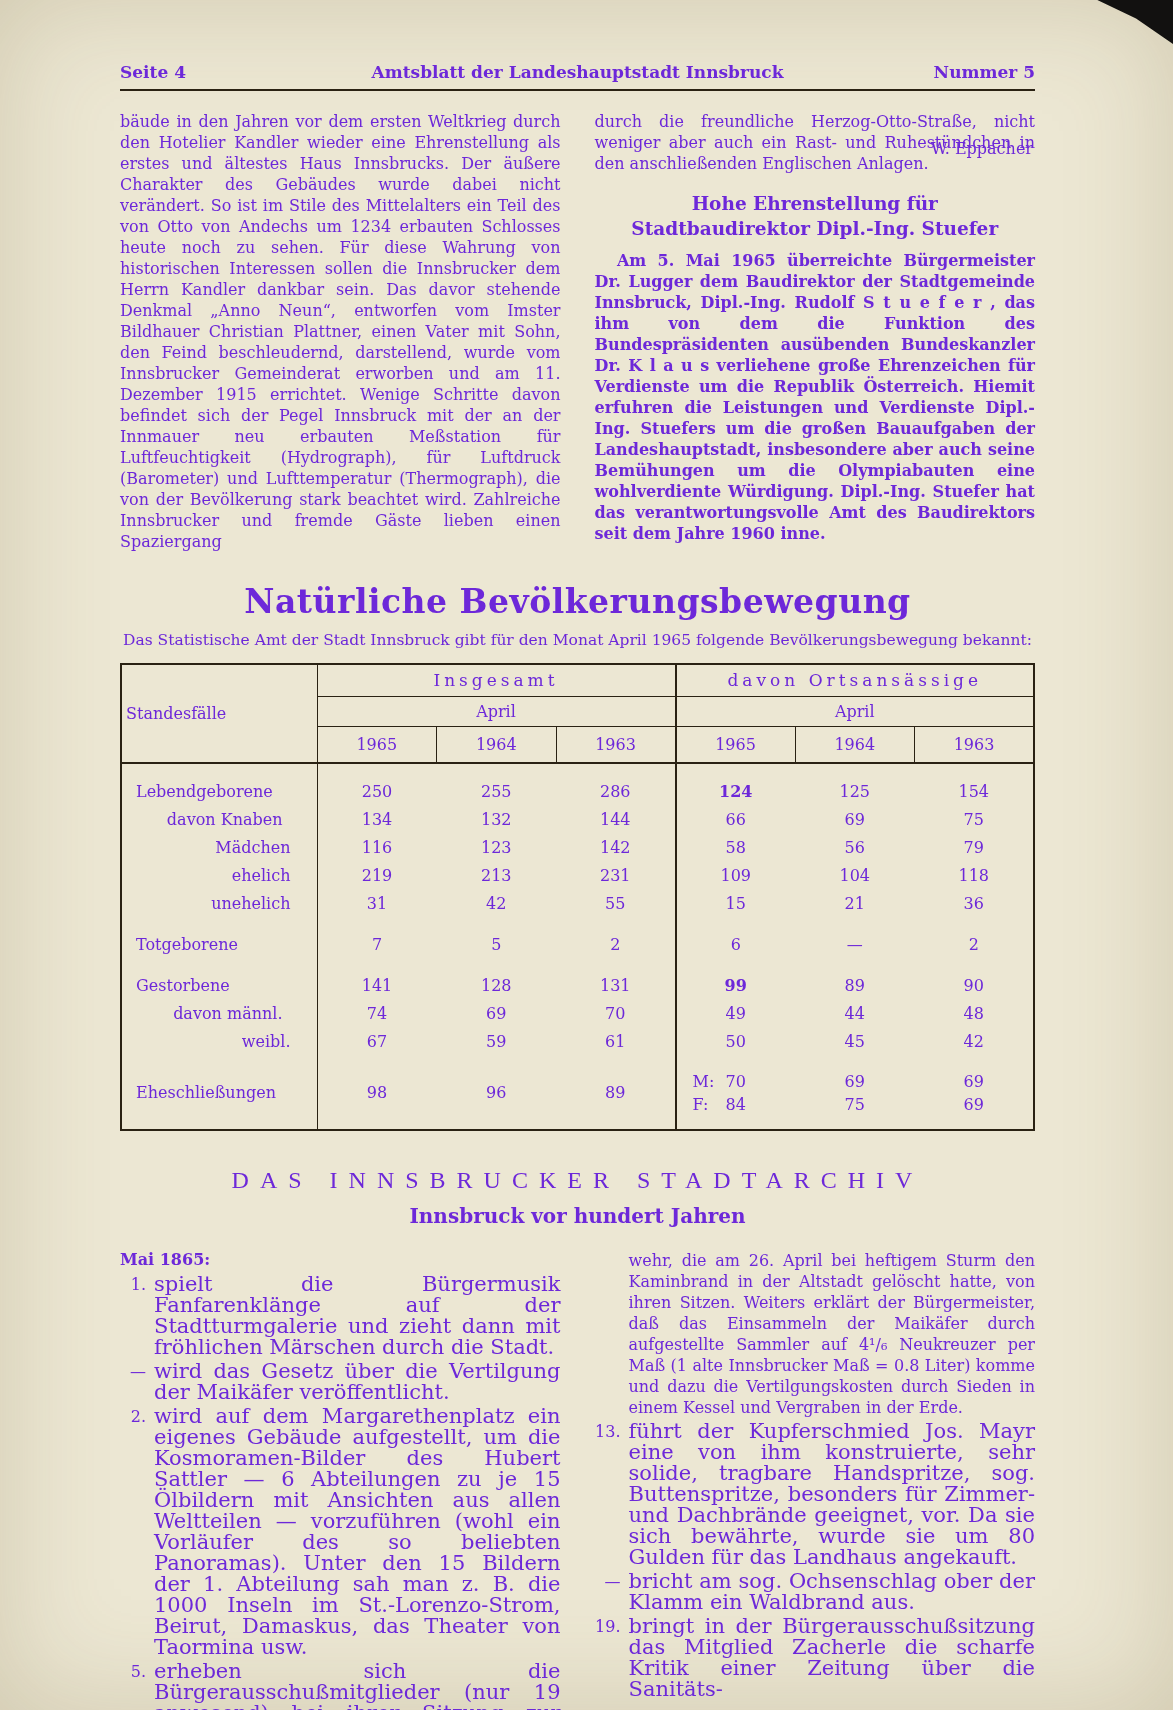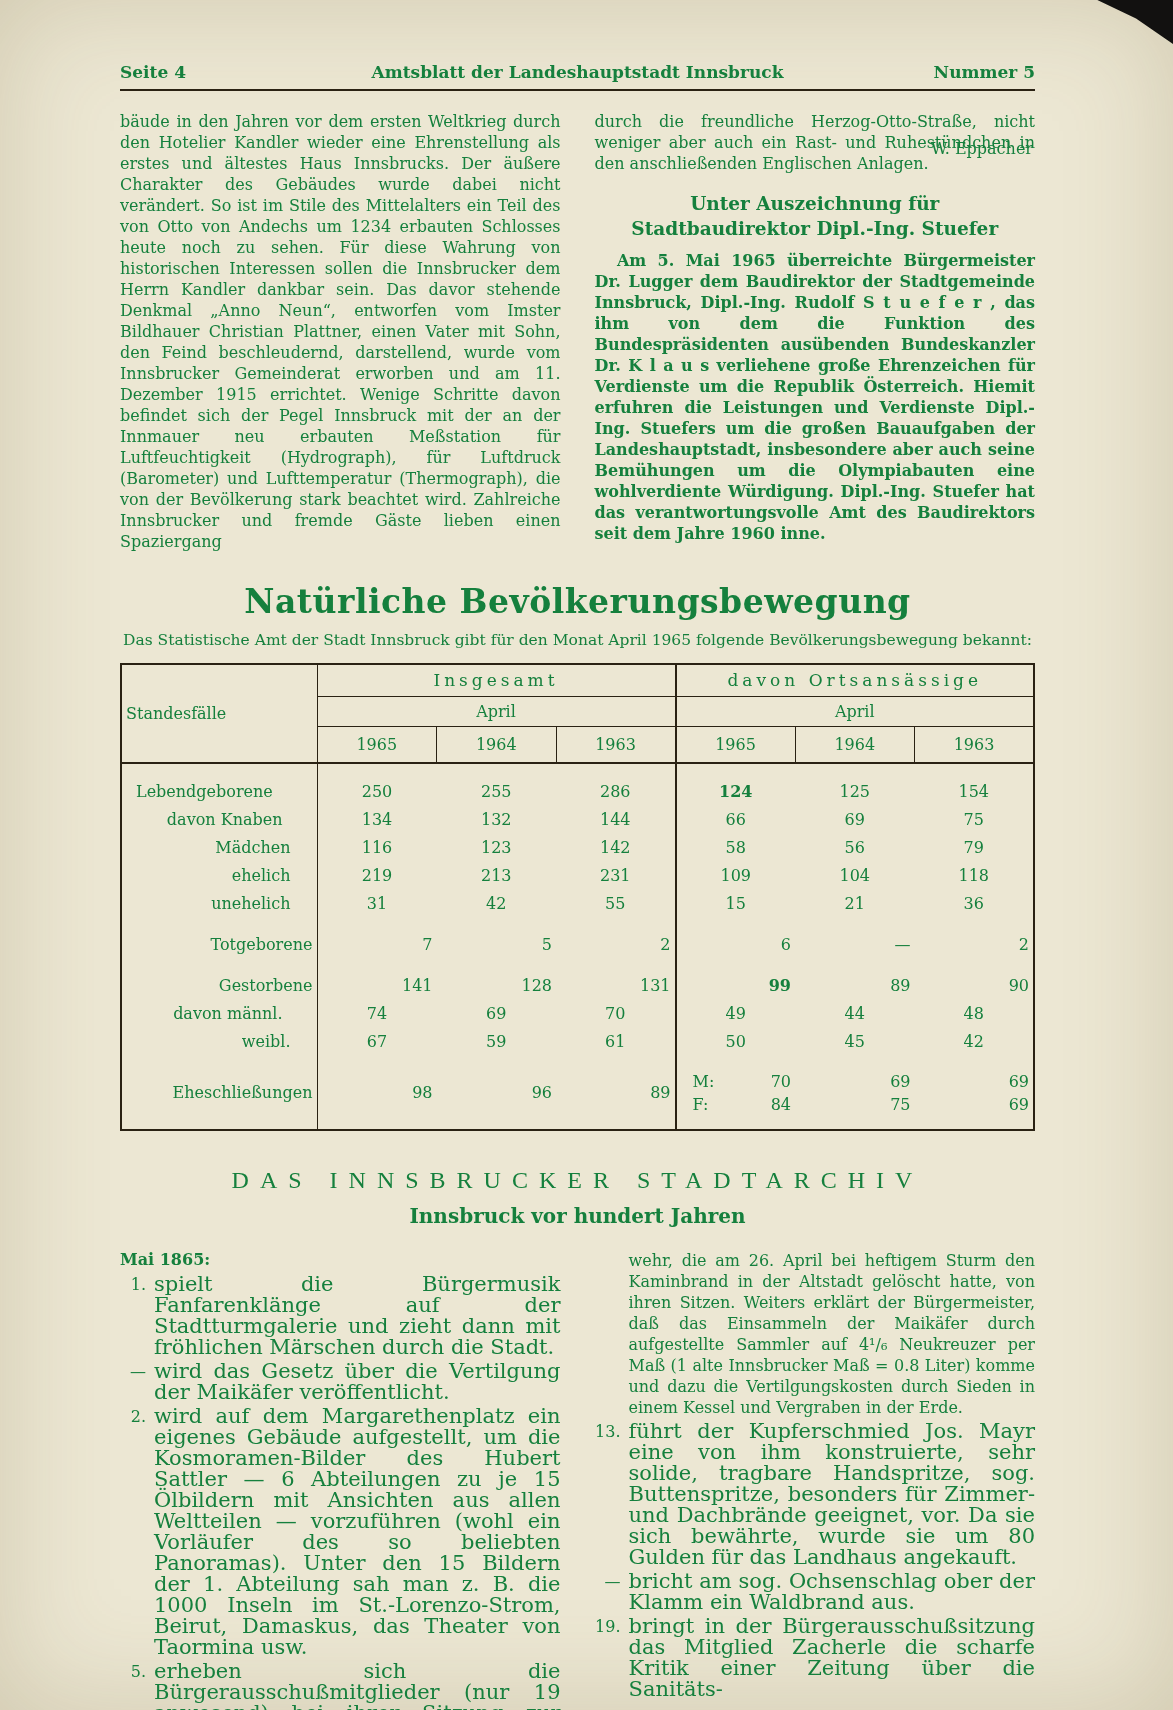"Seite 4" .page { color: #15803d -> #6d28d9 }
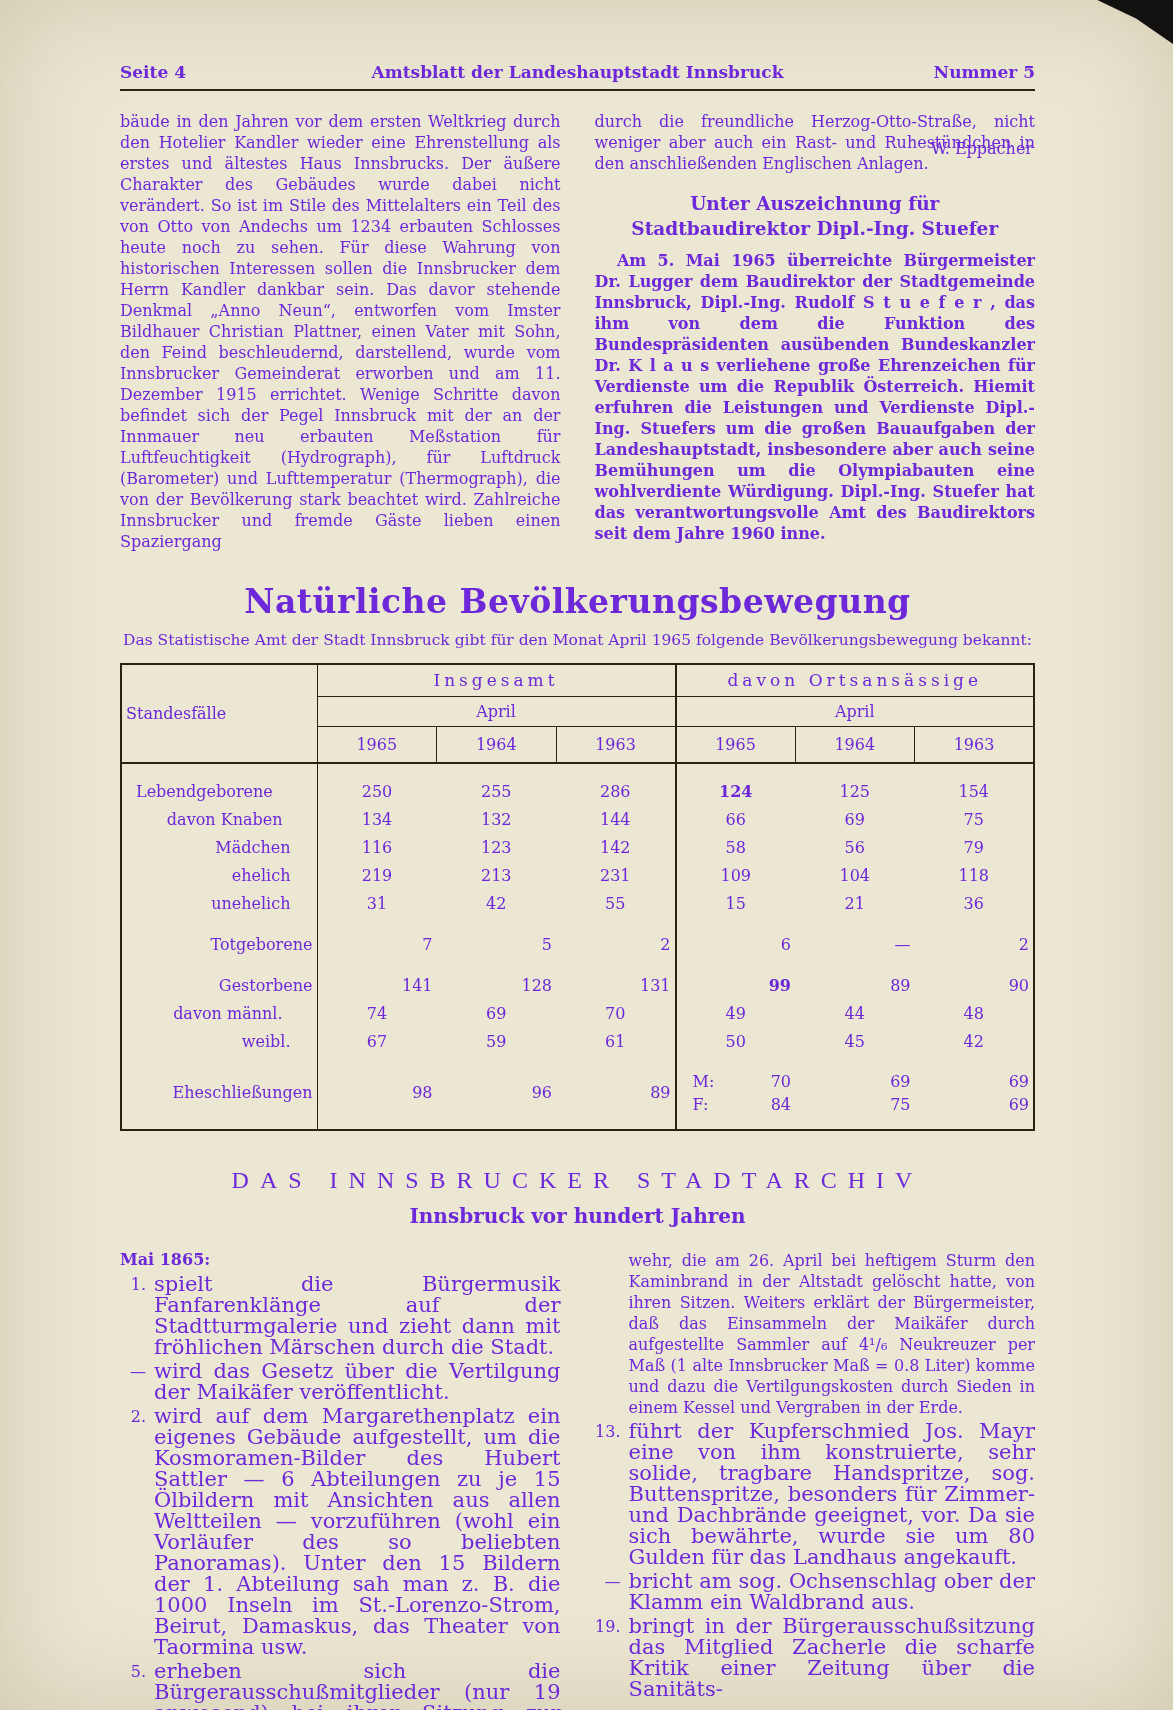"Unter Auszeichnung für" span { text: Unter Auszeichnung -> Hohe Ehrenstellung }
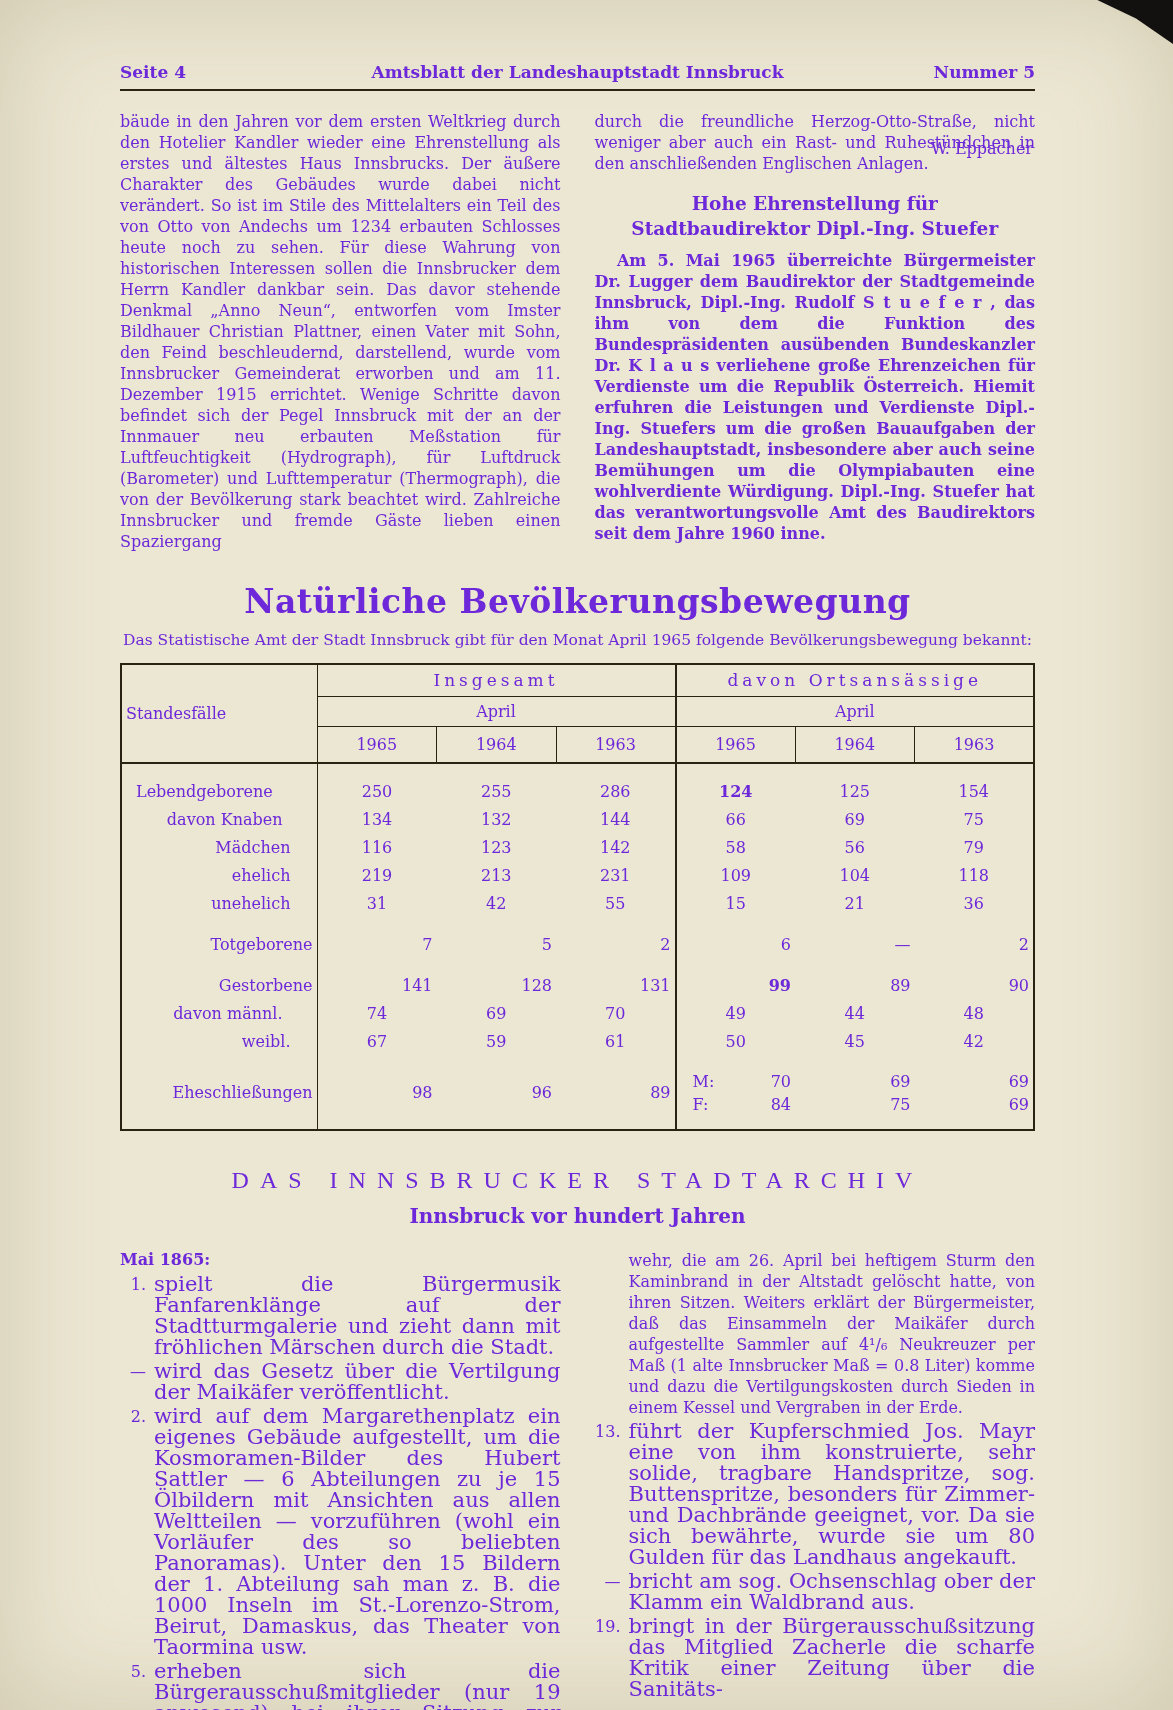"Totgeborene" tr.blk td { text-align: right -> none }
